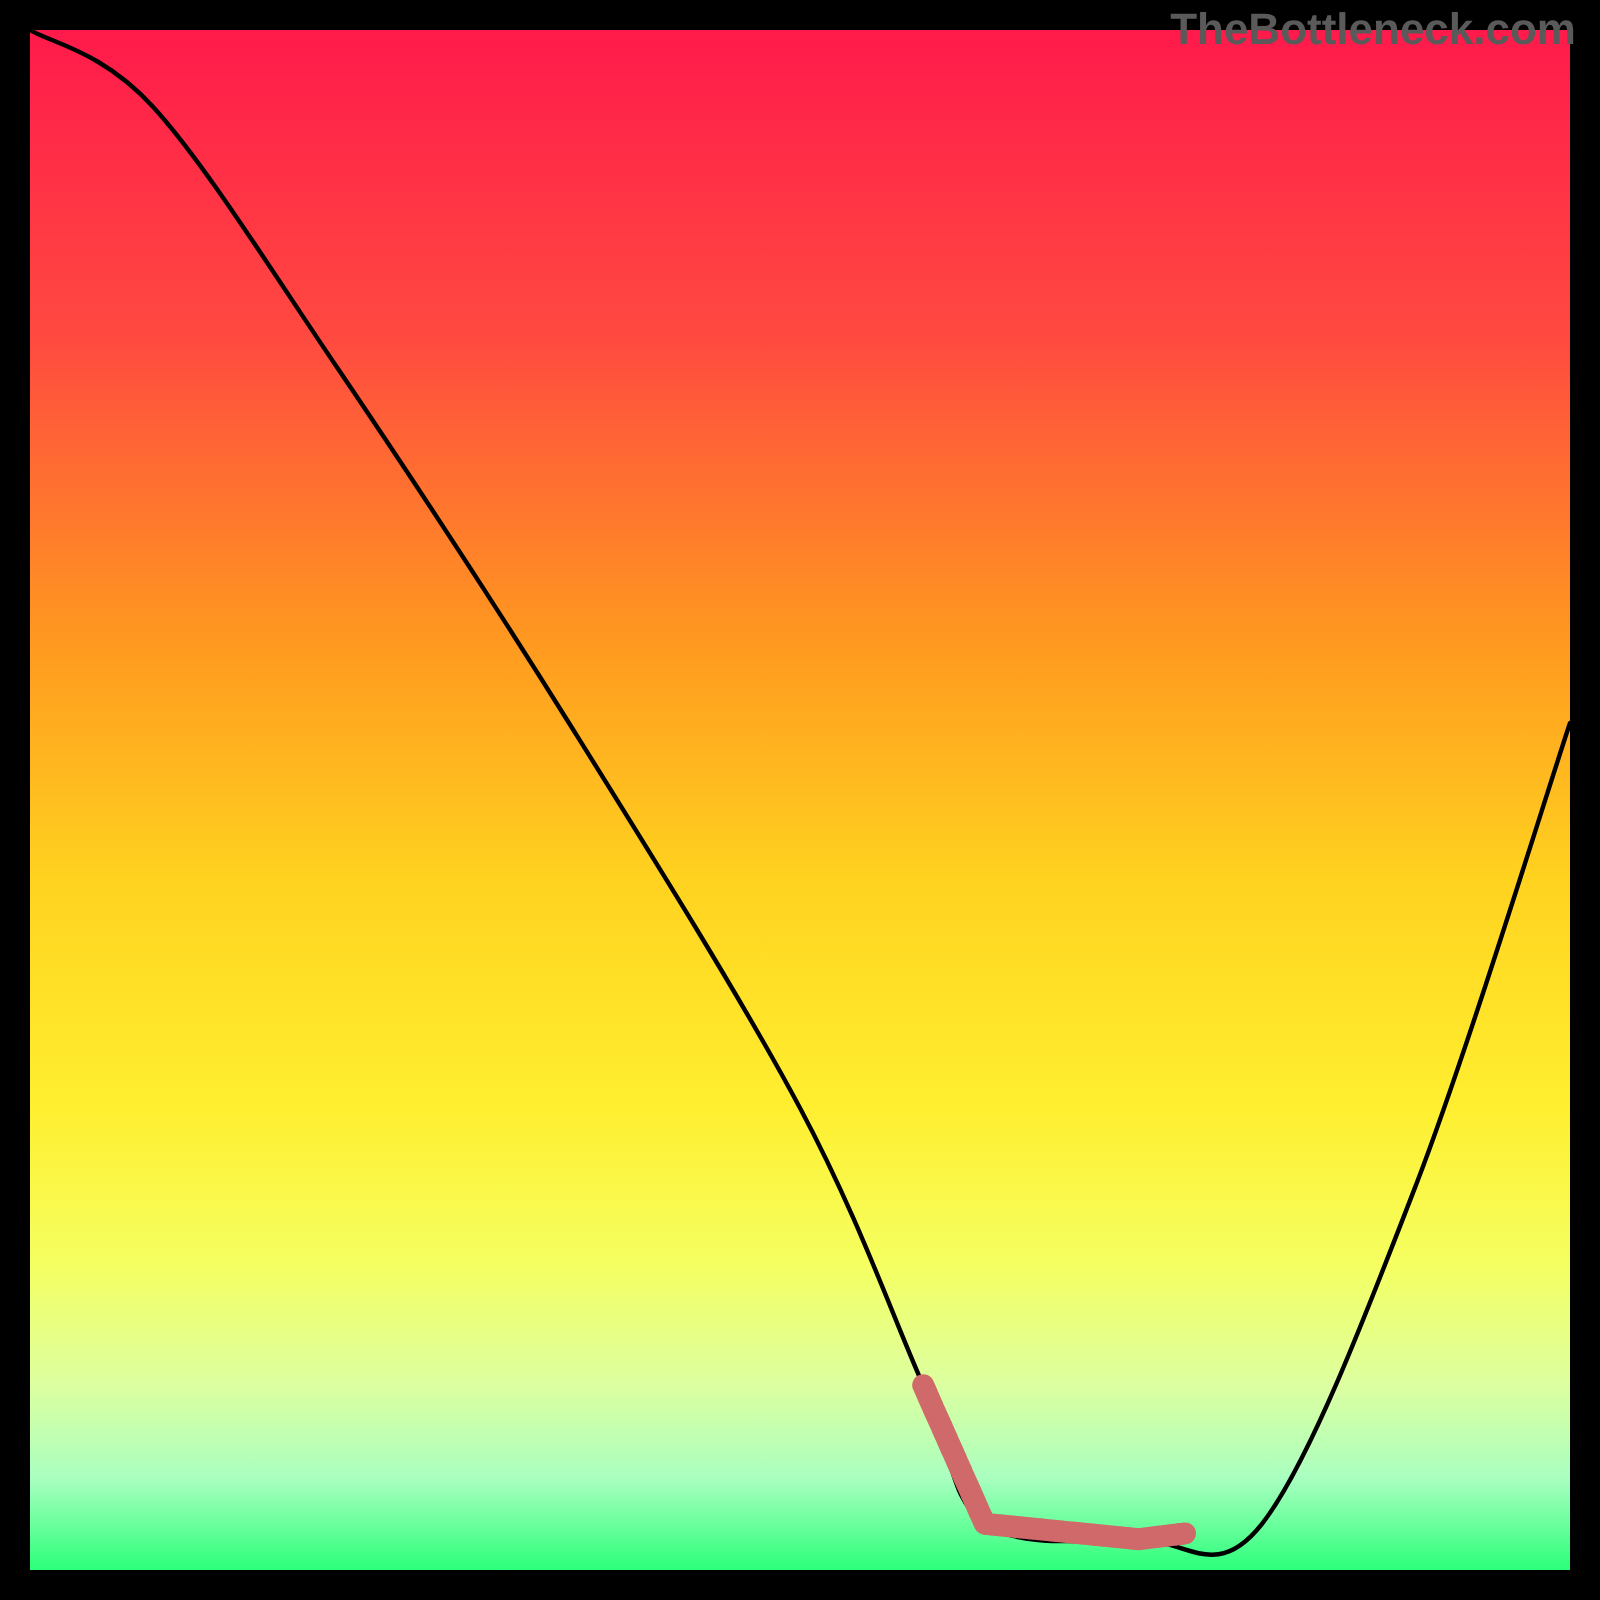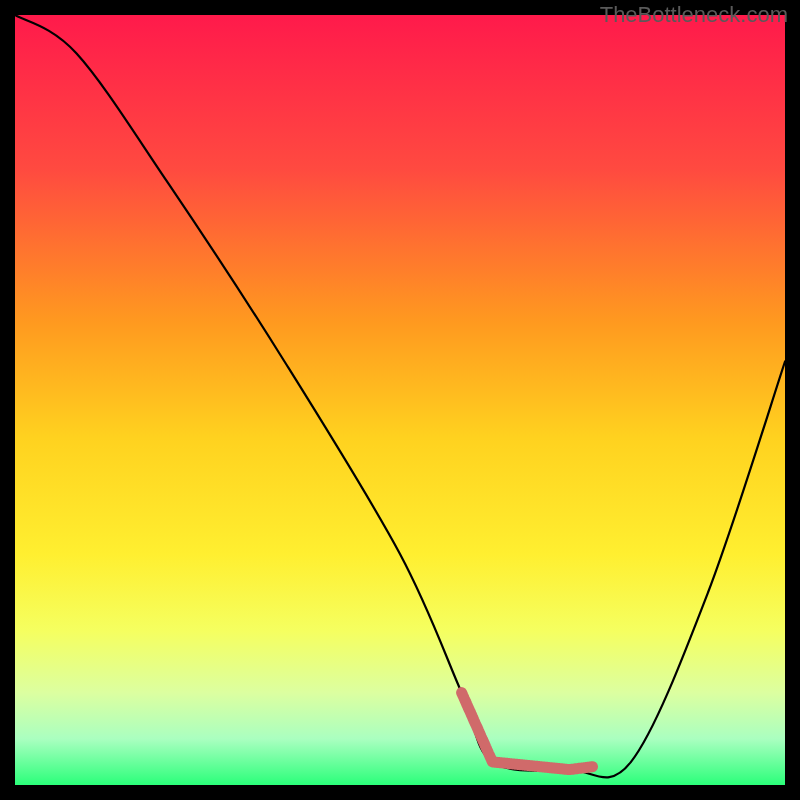"TheBottleneck.com" .watermark { font-weight: 400 -> 700 }
